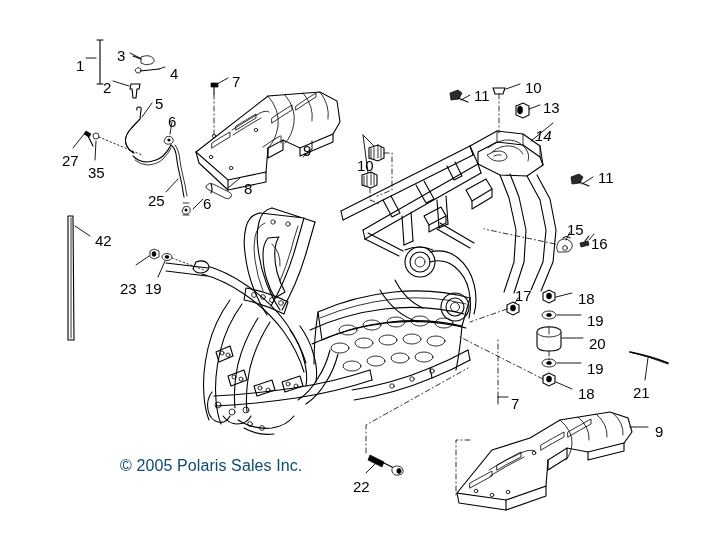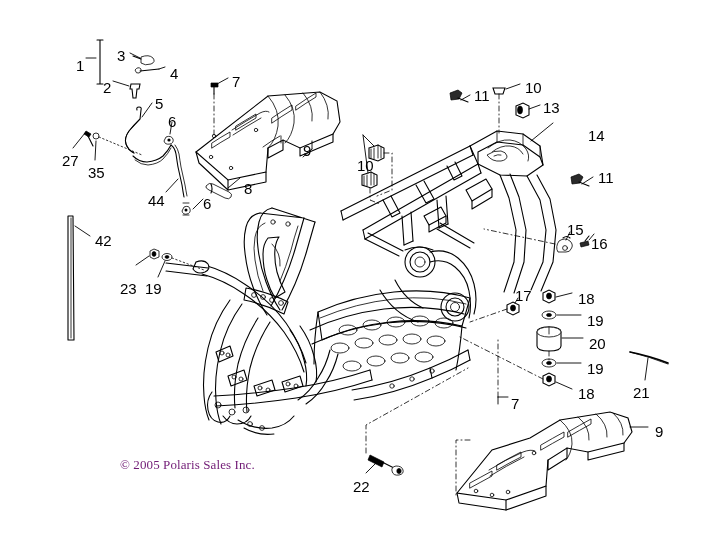"14" span.callout { font-style: none -> italic; left: 588px -> 535px }
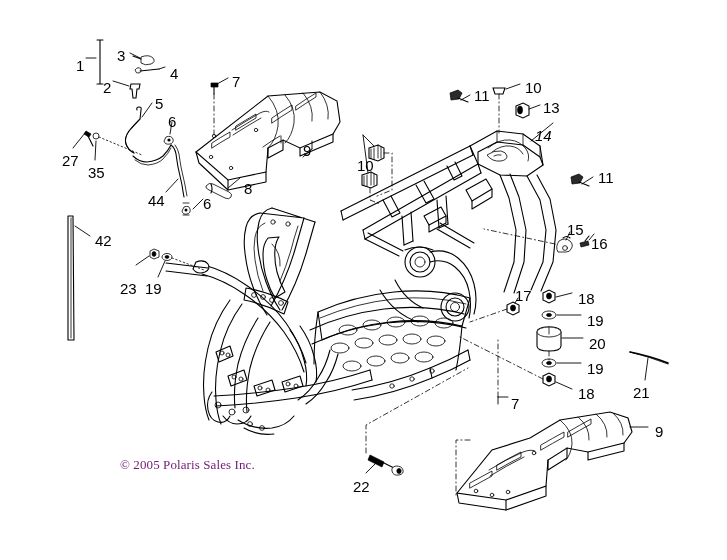"44" span.callout { text: 44 -> 25 }
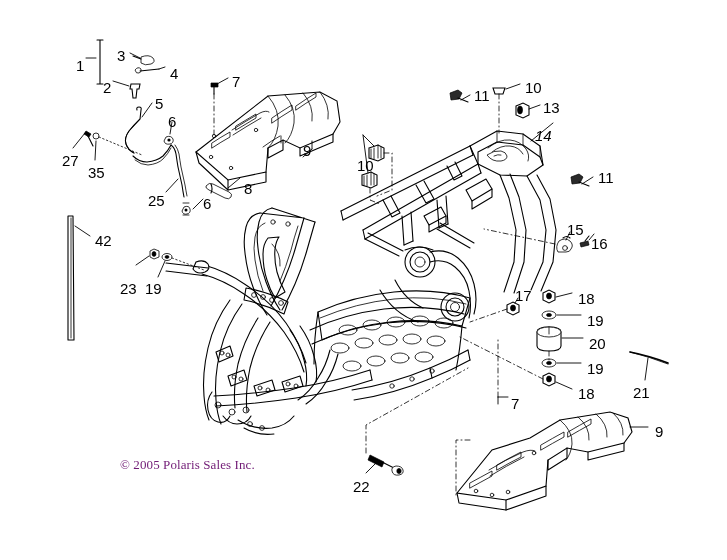"© 2005 Polaris Sales Inc." .copyright { color: #701a75 -> #0c4a6e; font-family: Liberation Serif, serif -> Liberation Sans, sans-serif; font-size: 13px -> 16px }
